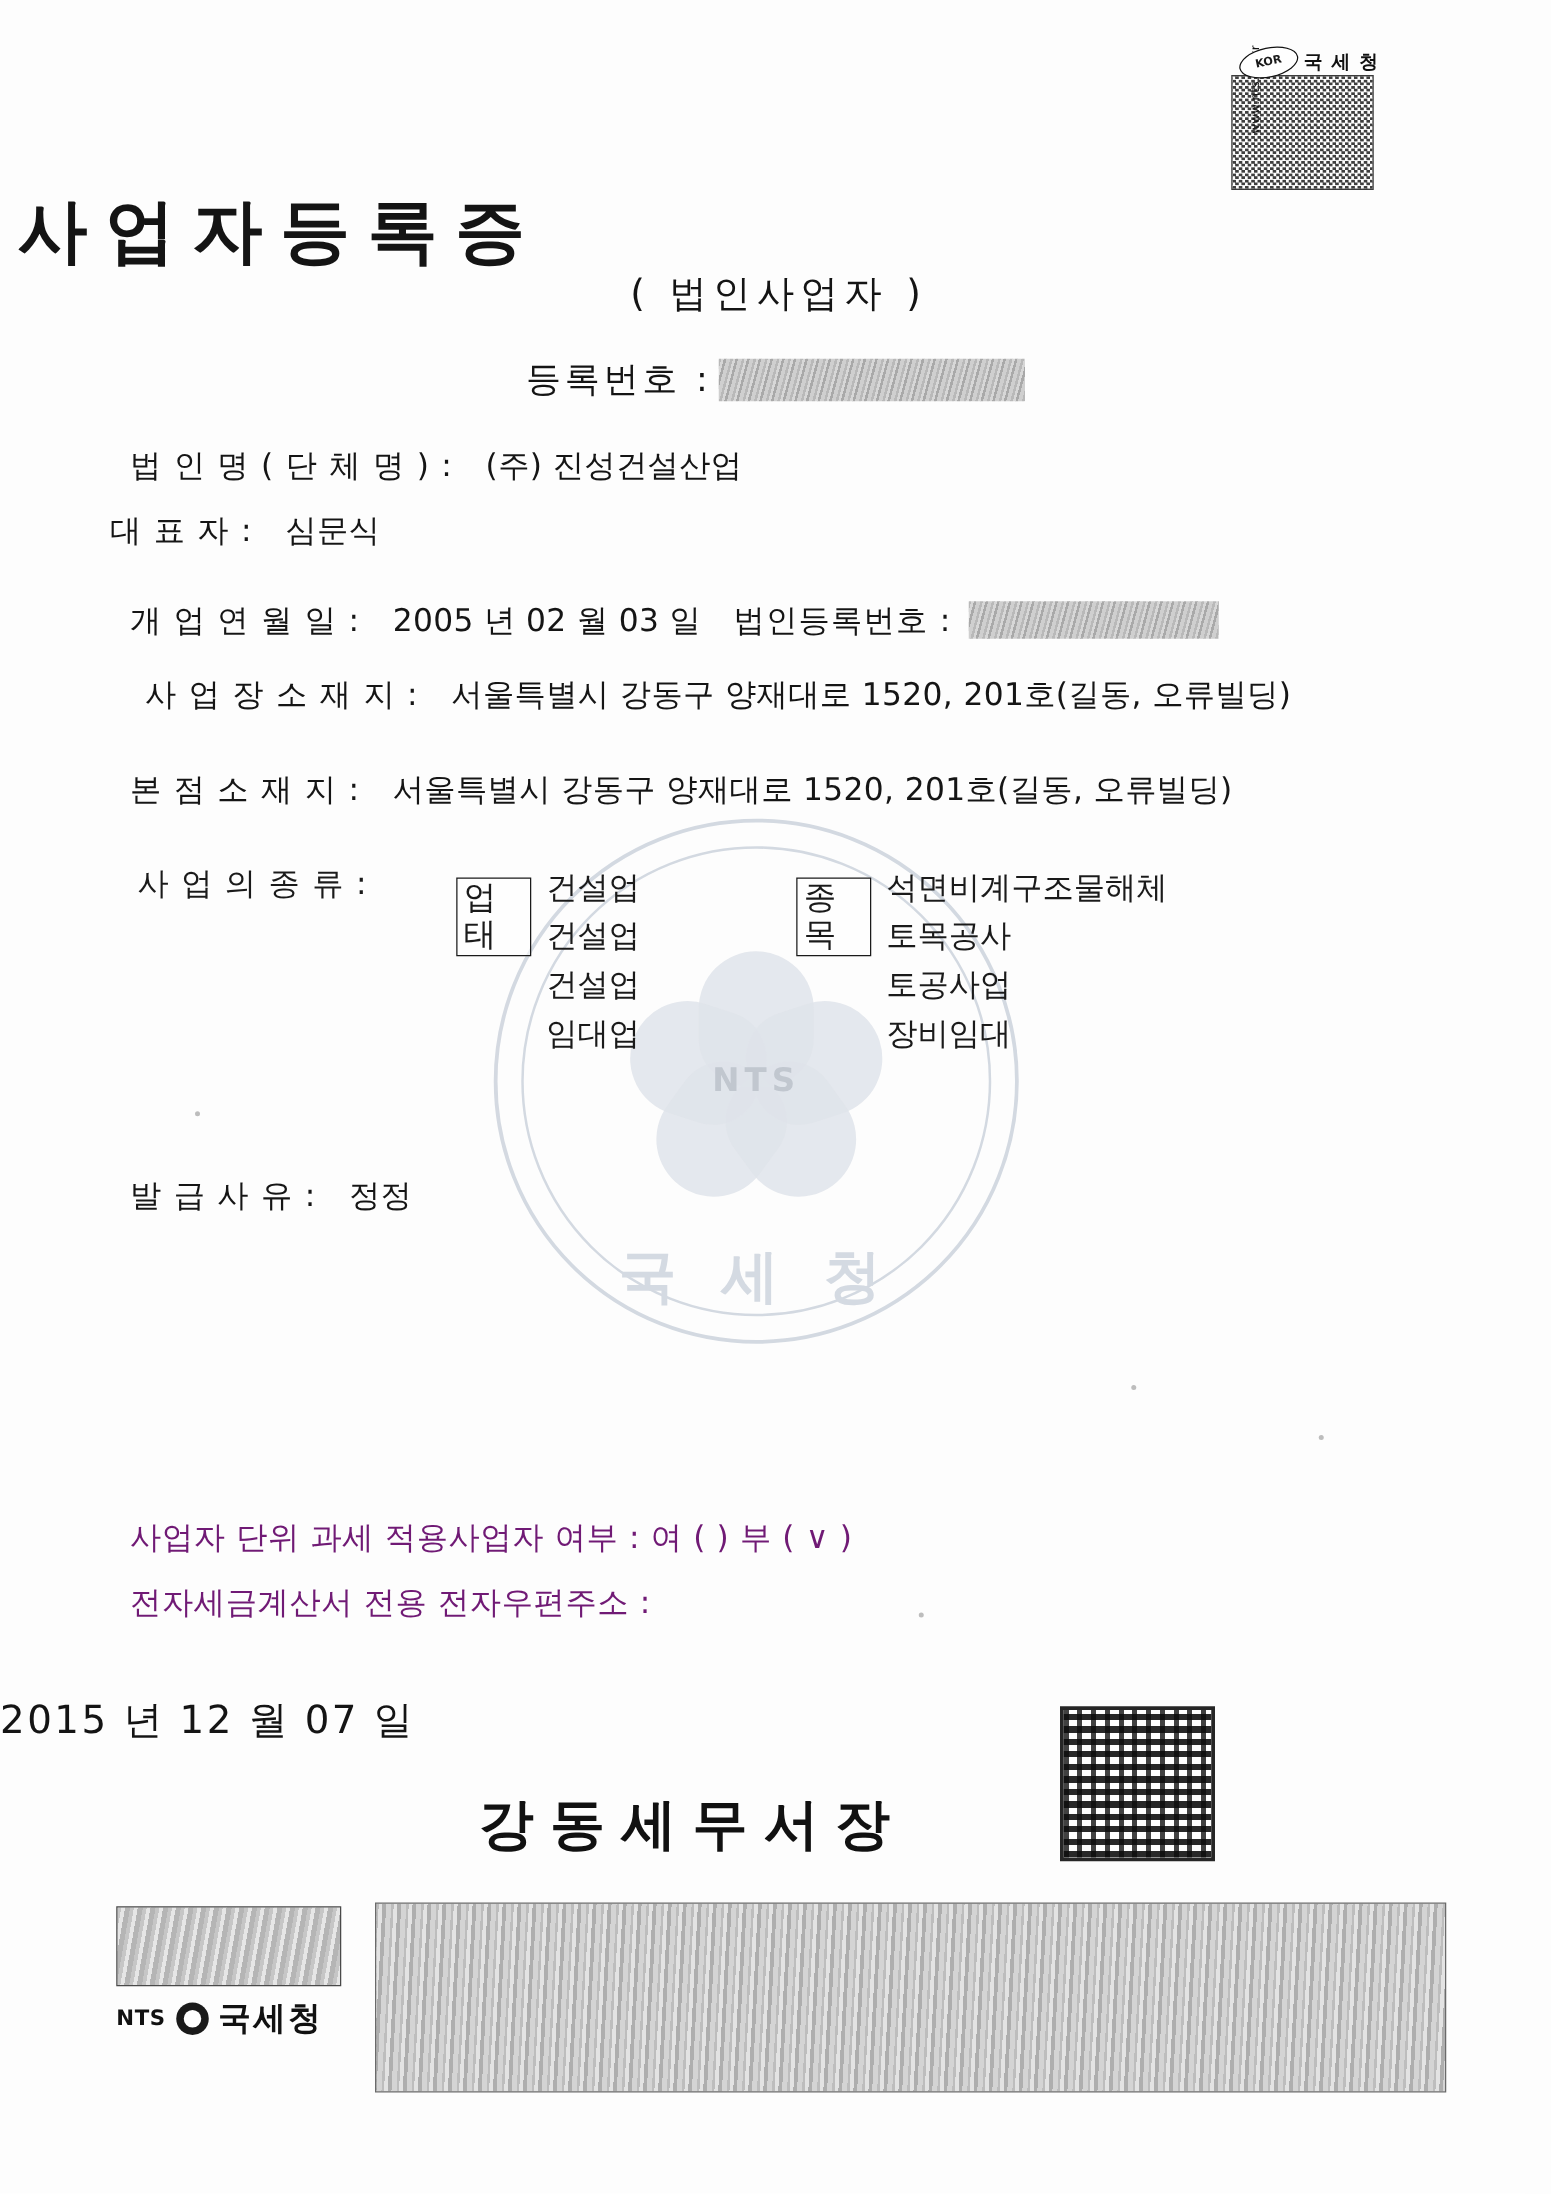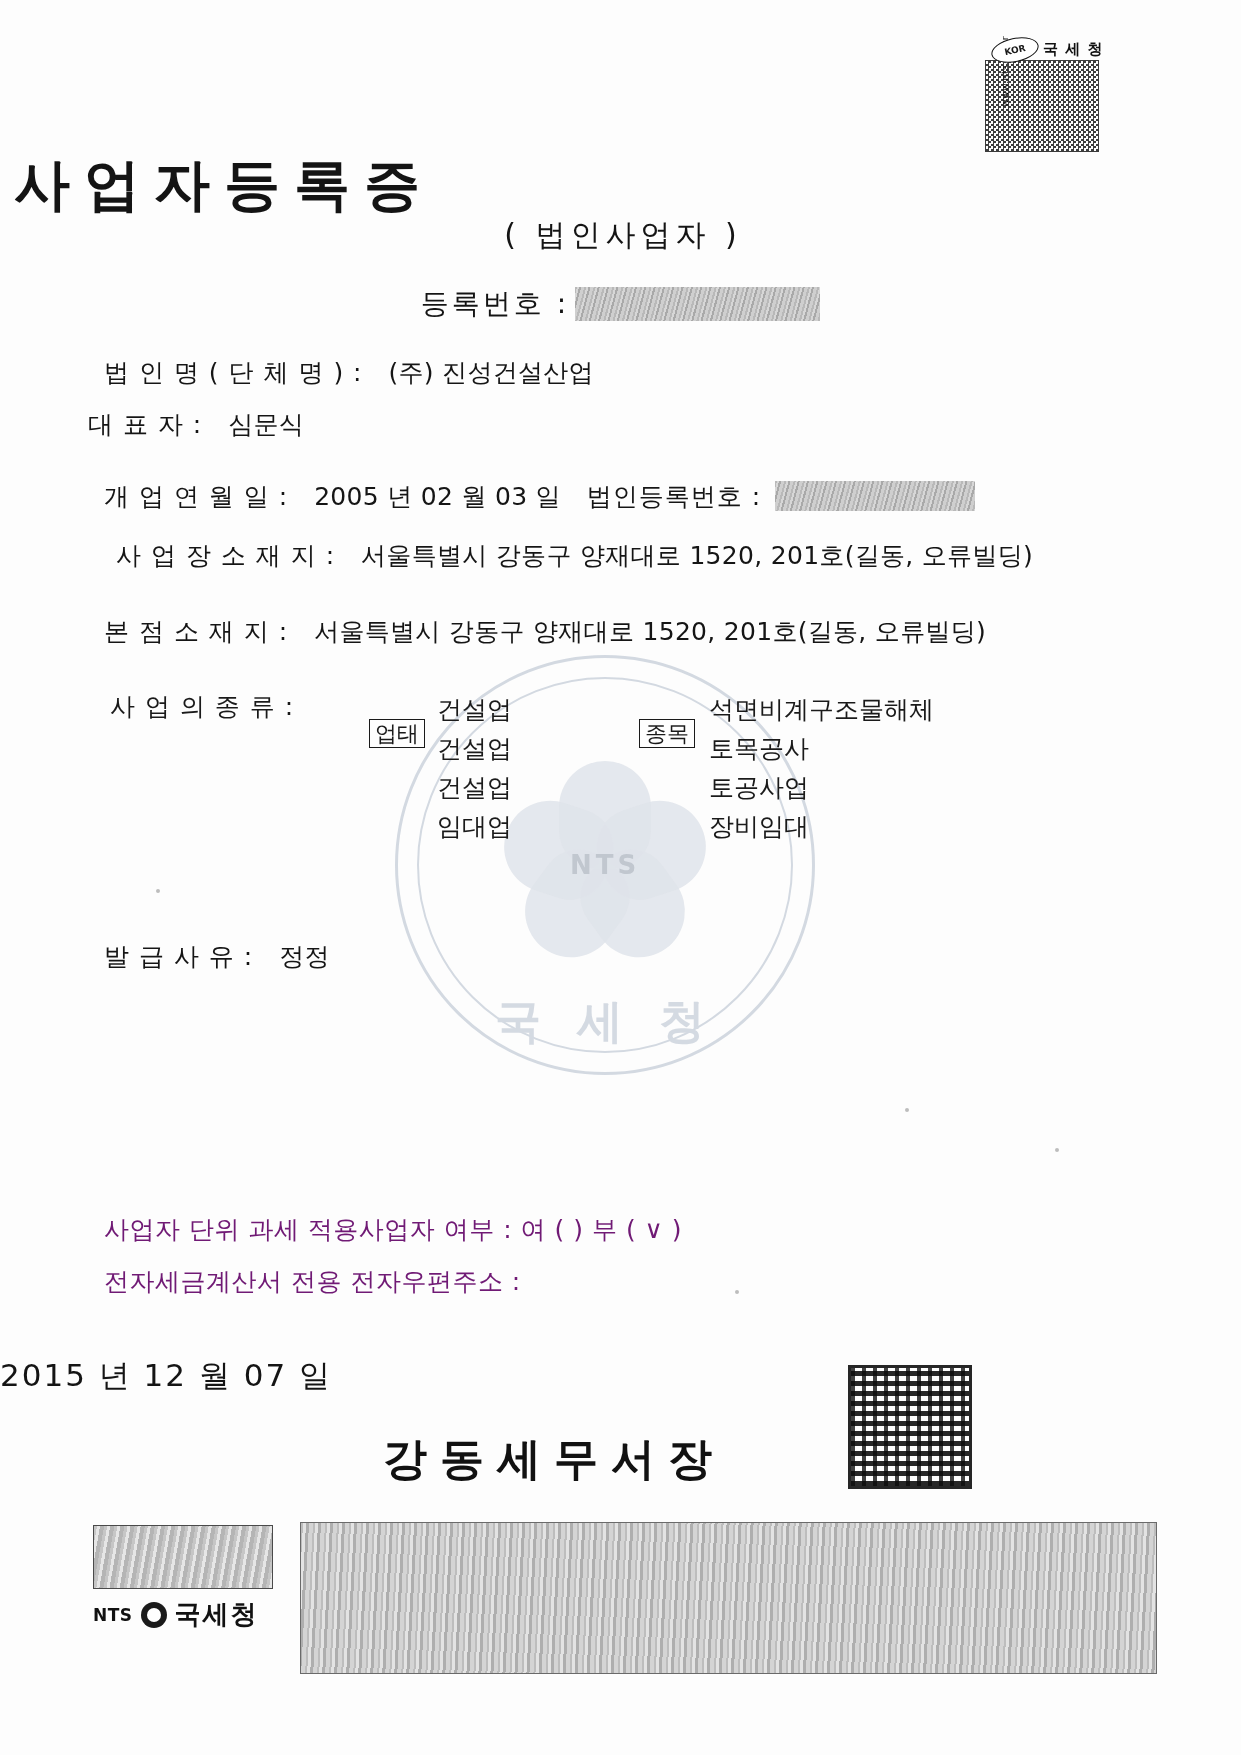"업태" .tag { font-size: 22px -> 26px }
